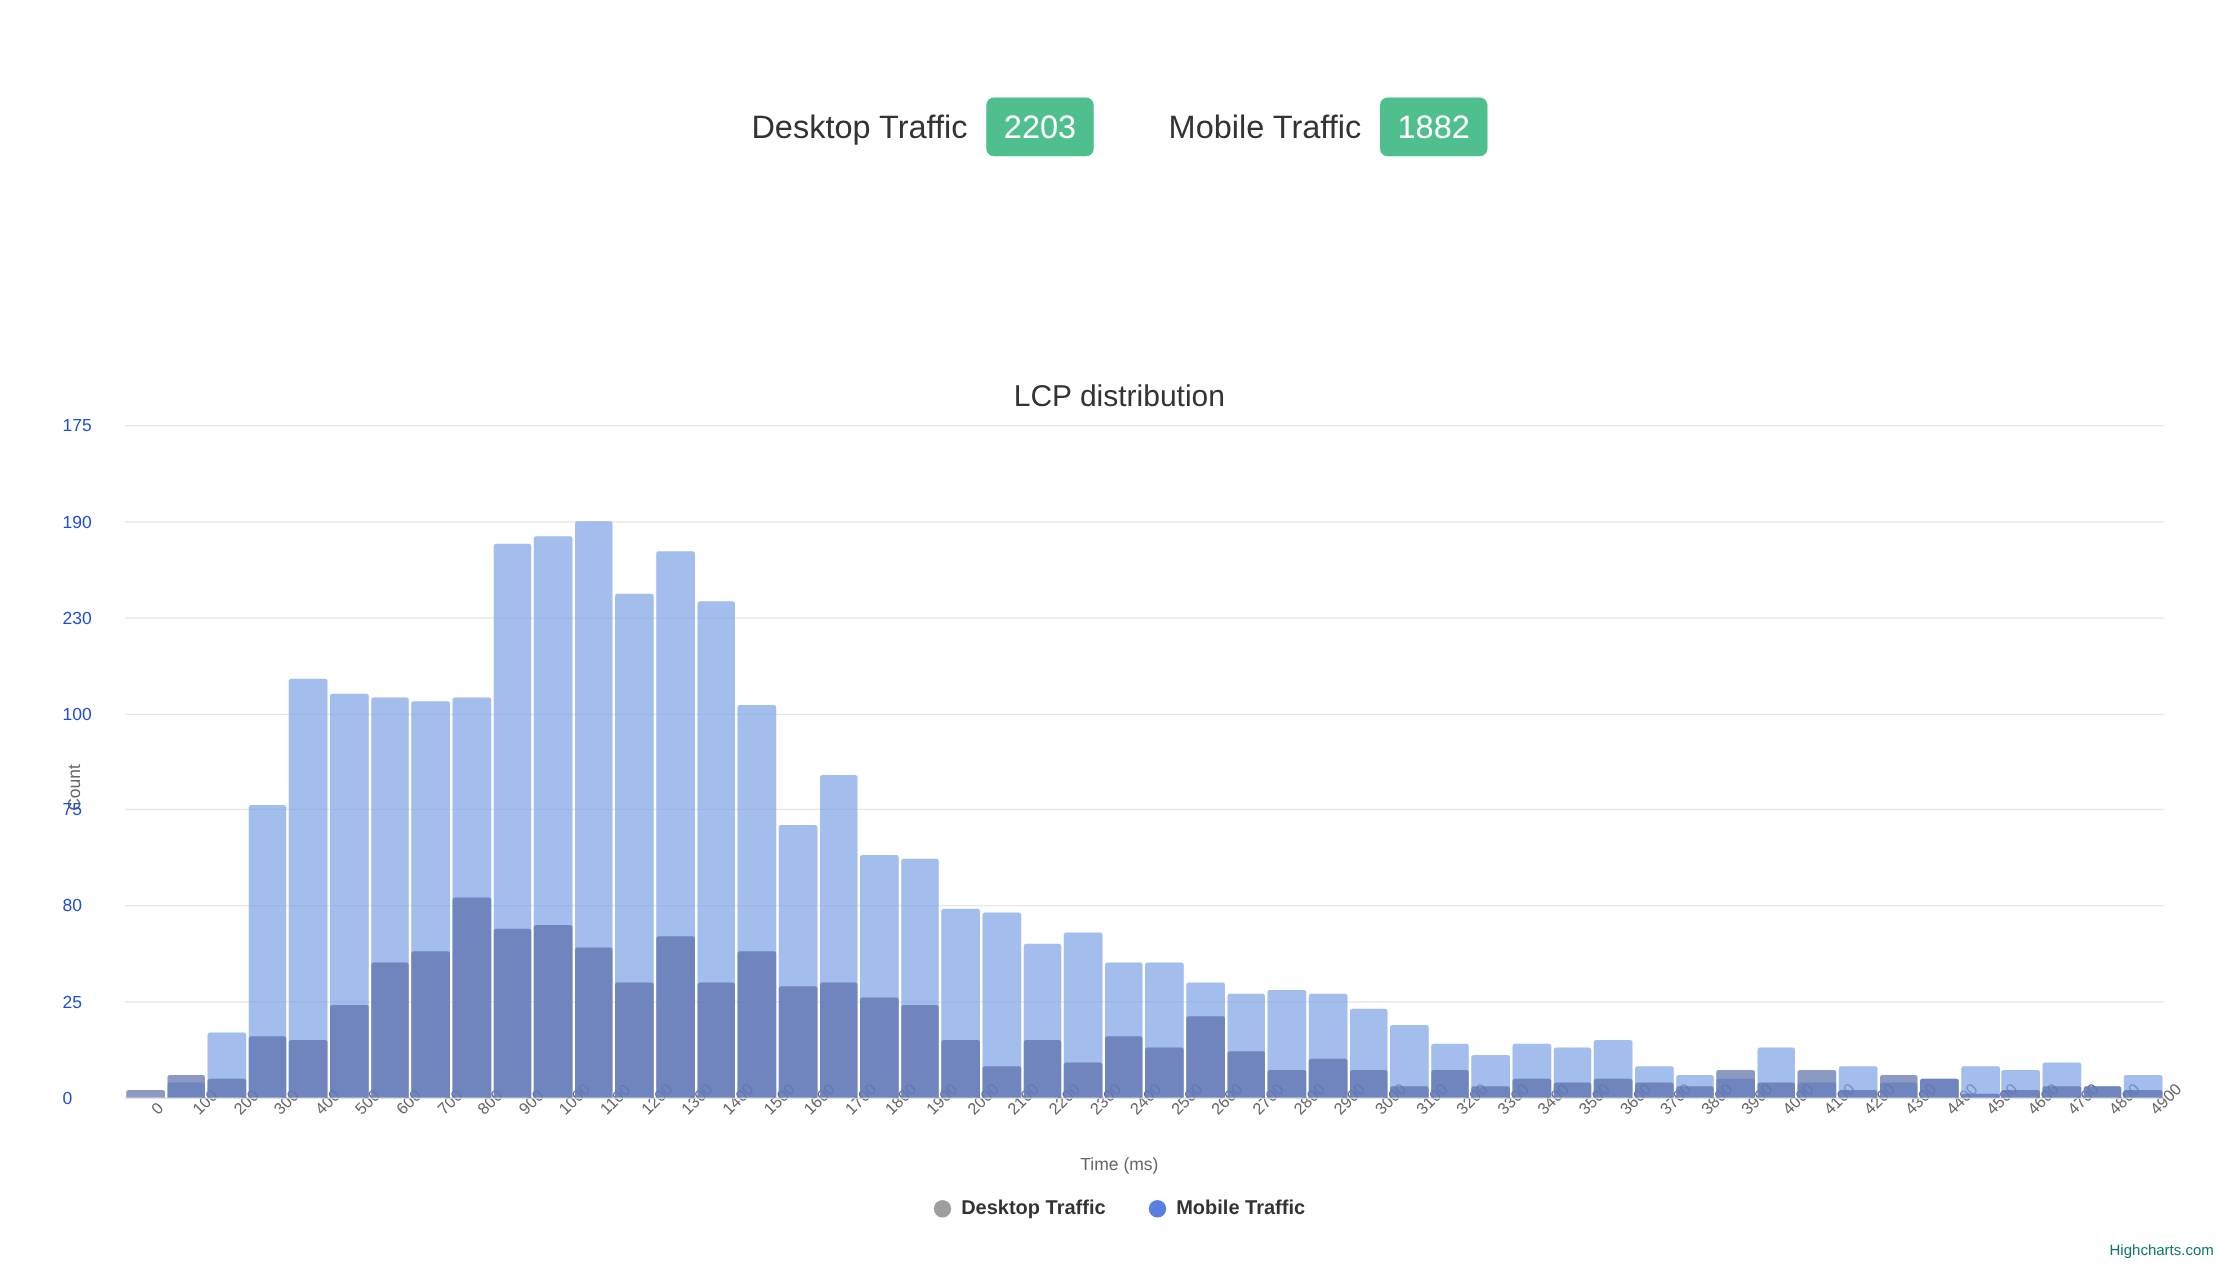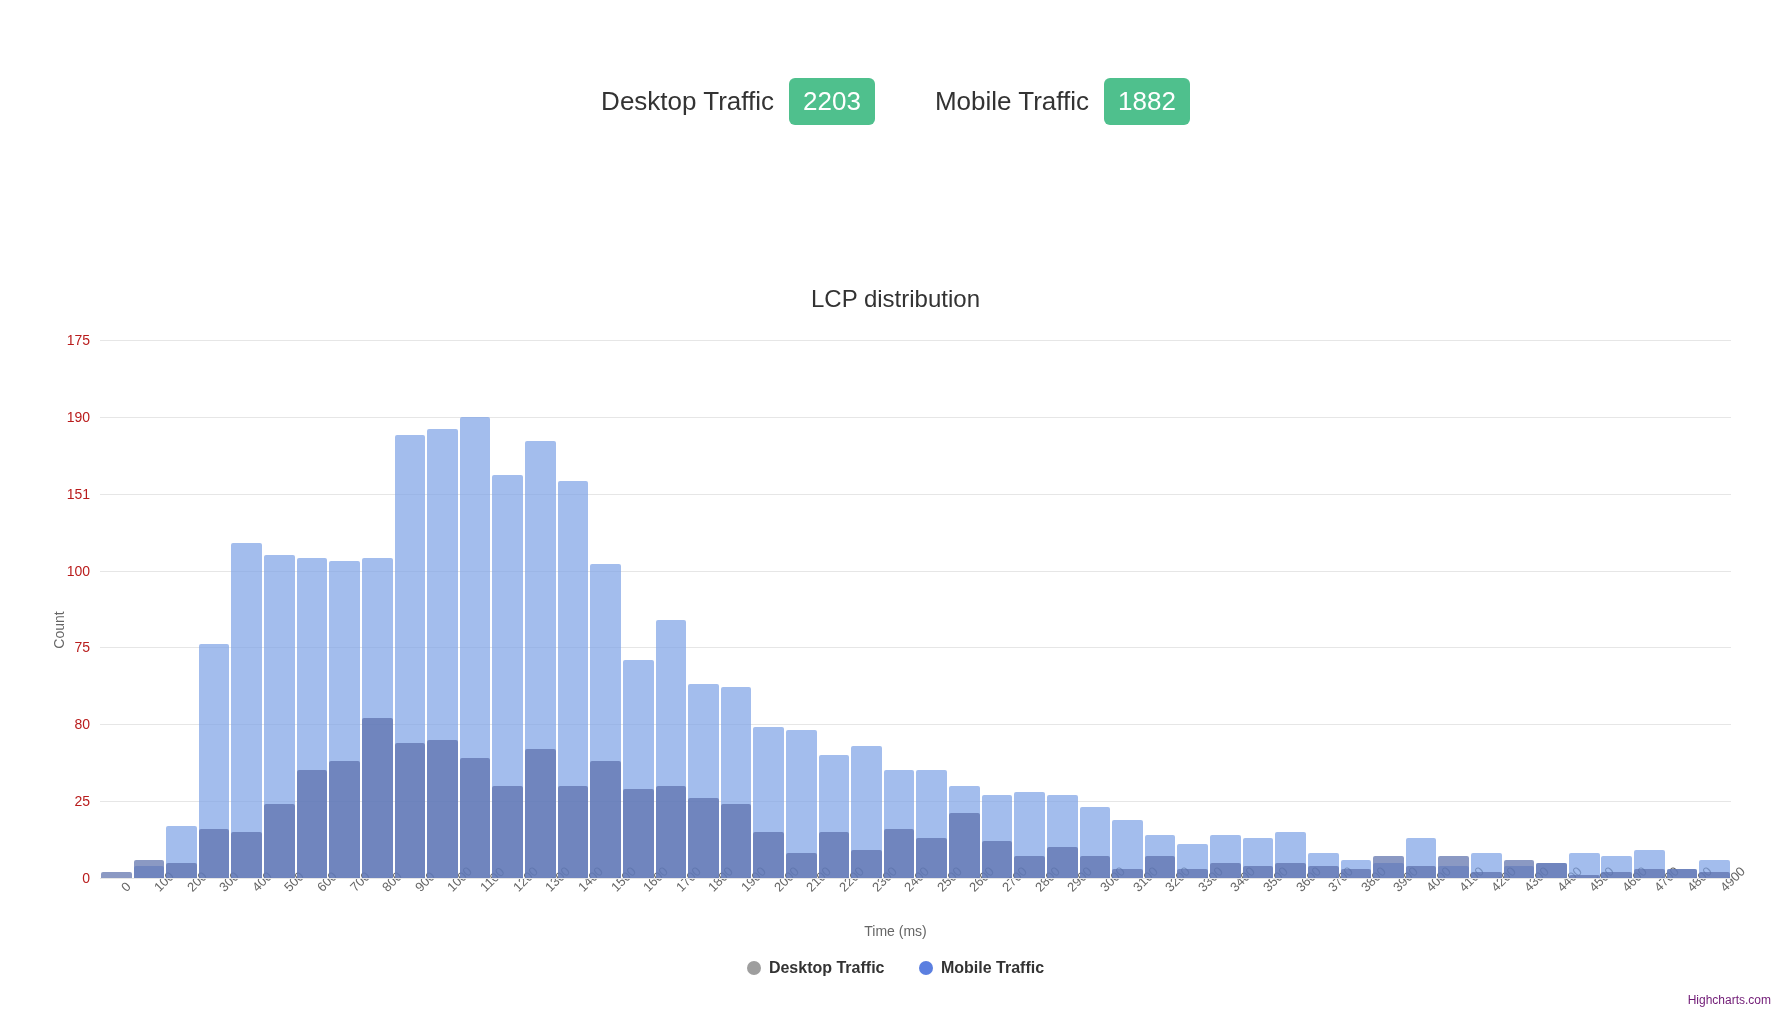"LCP distribution" .chart-title { margin-top: 45px -> 64px }
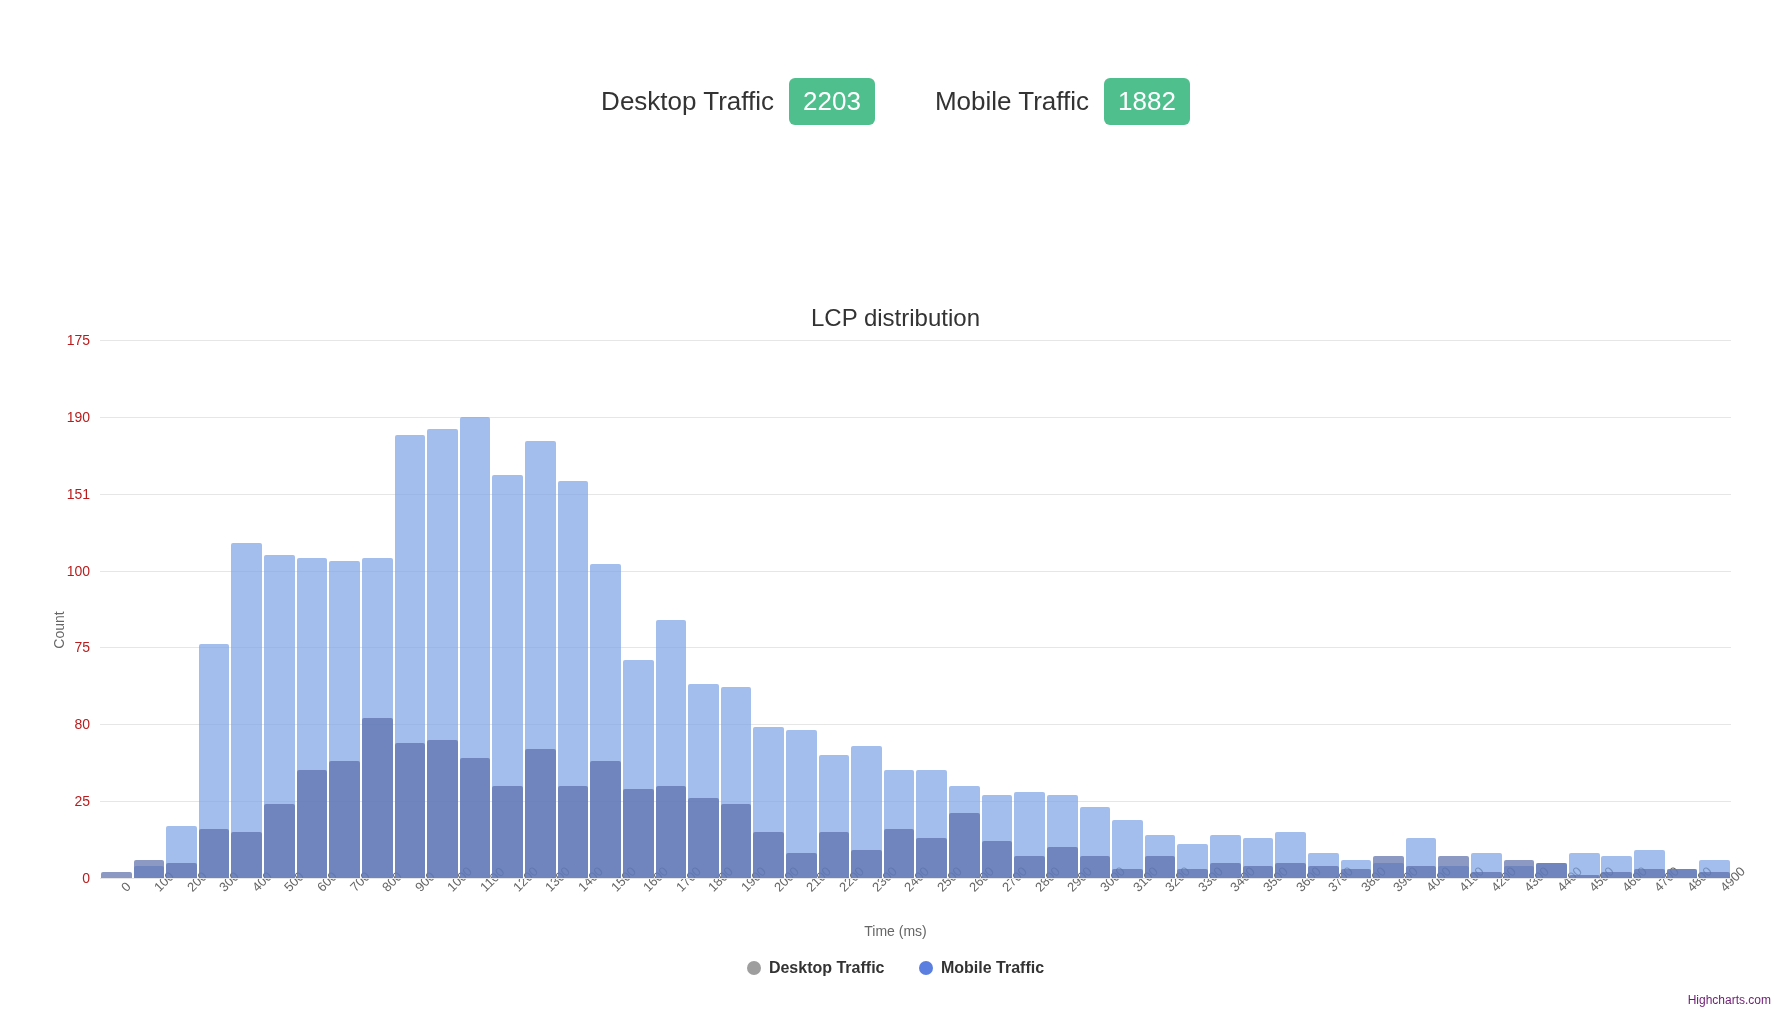"175" .y-tick { color: #b91c1c -> #1d4ed8; text-align: right -> none }
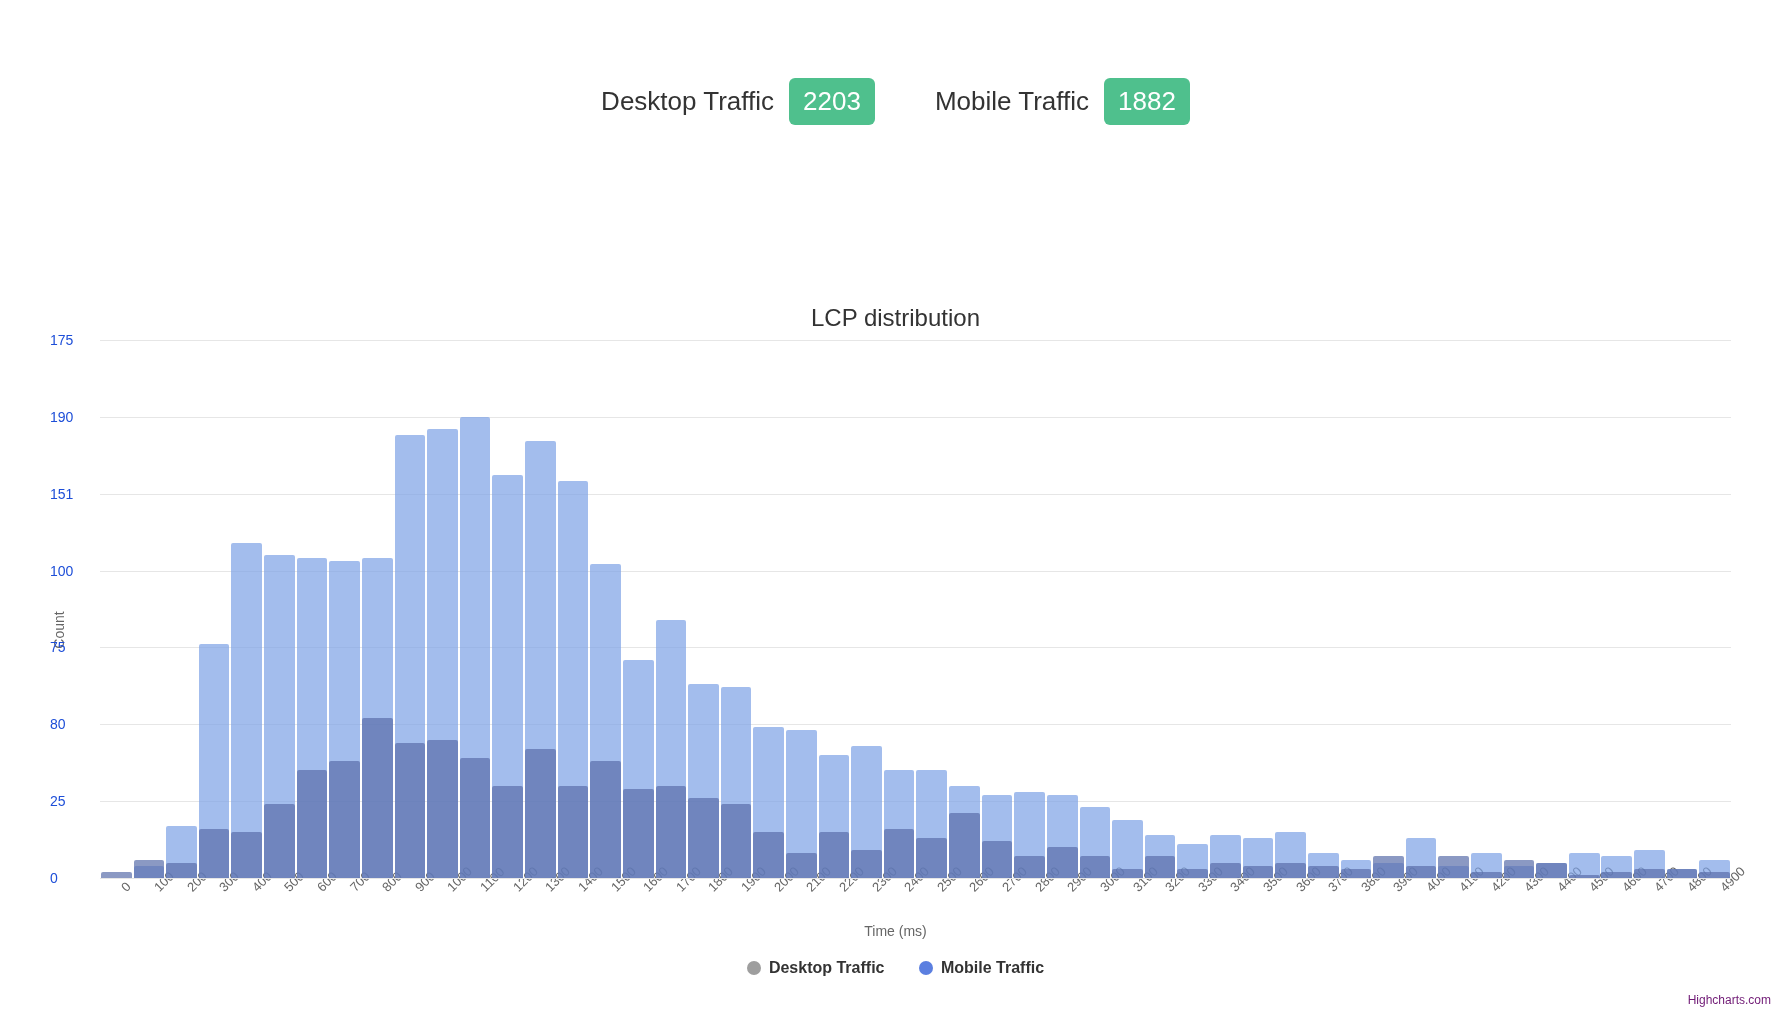"151" div.y-tick { text: 151 -> 230 }
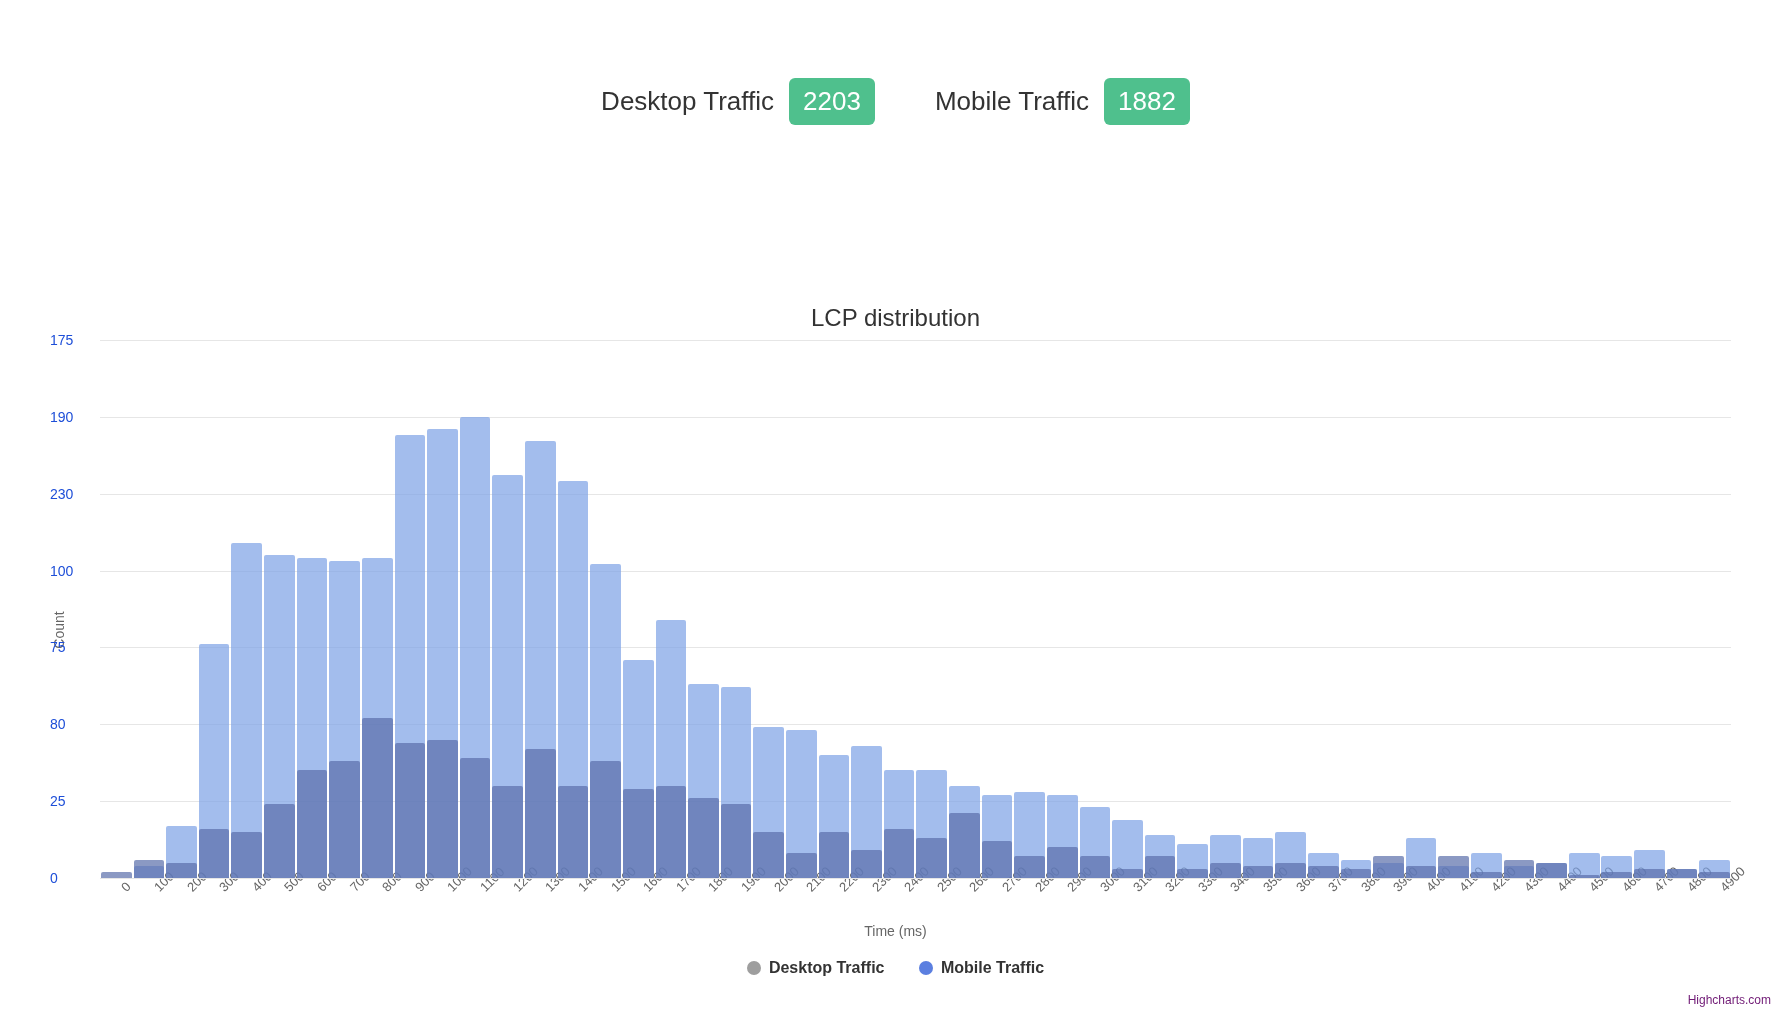"Highcharts.com" .credits { color: #701a75 -> #0f766e }
